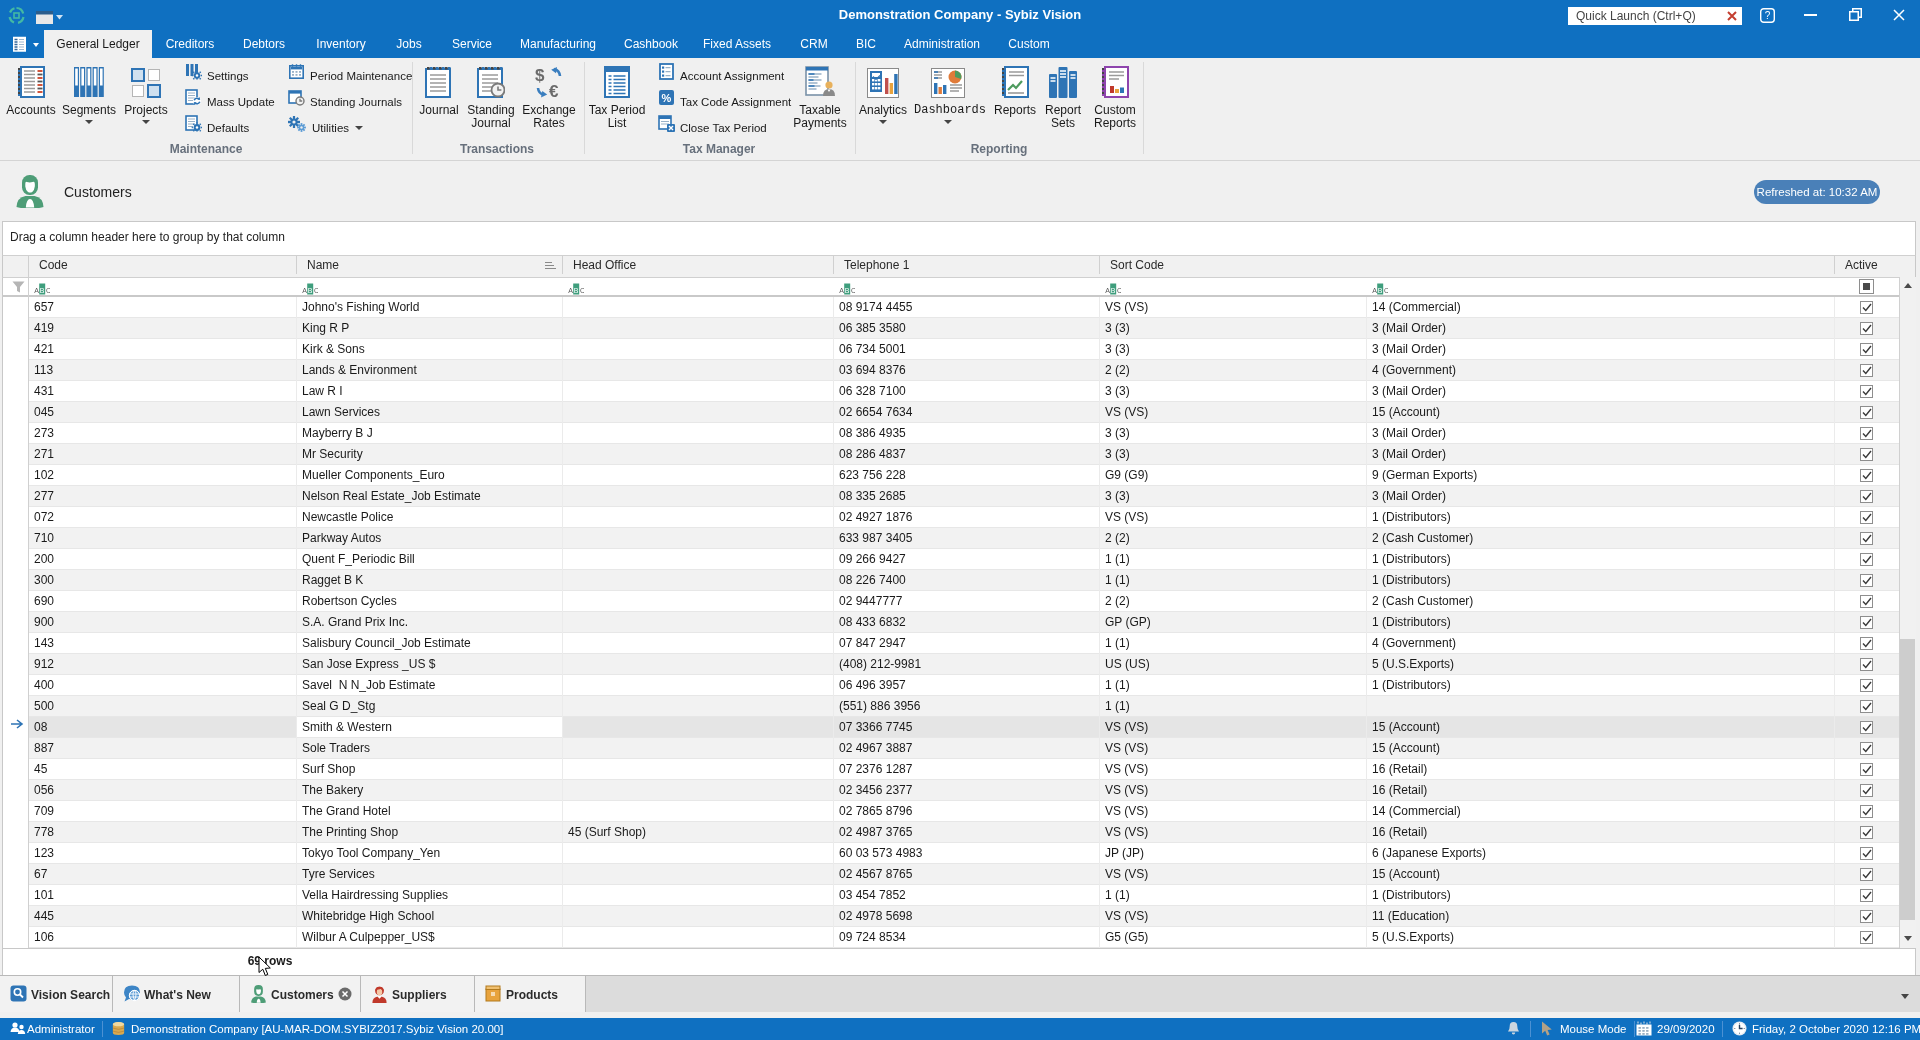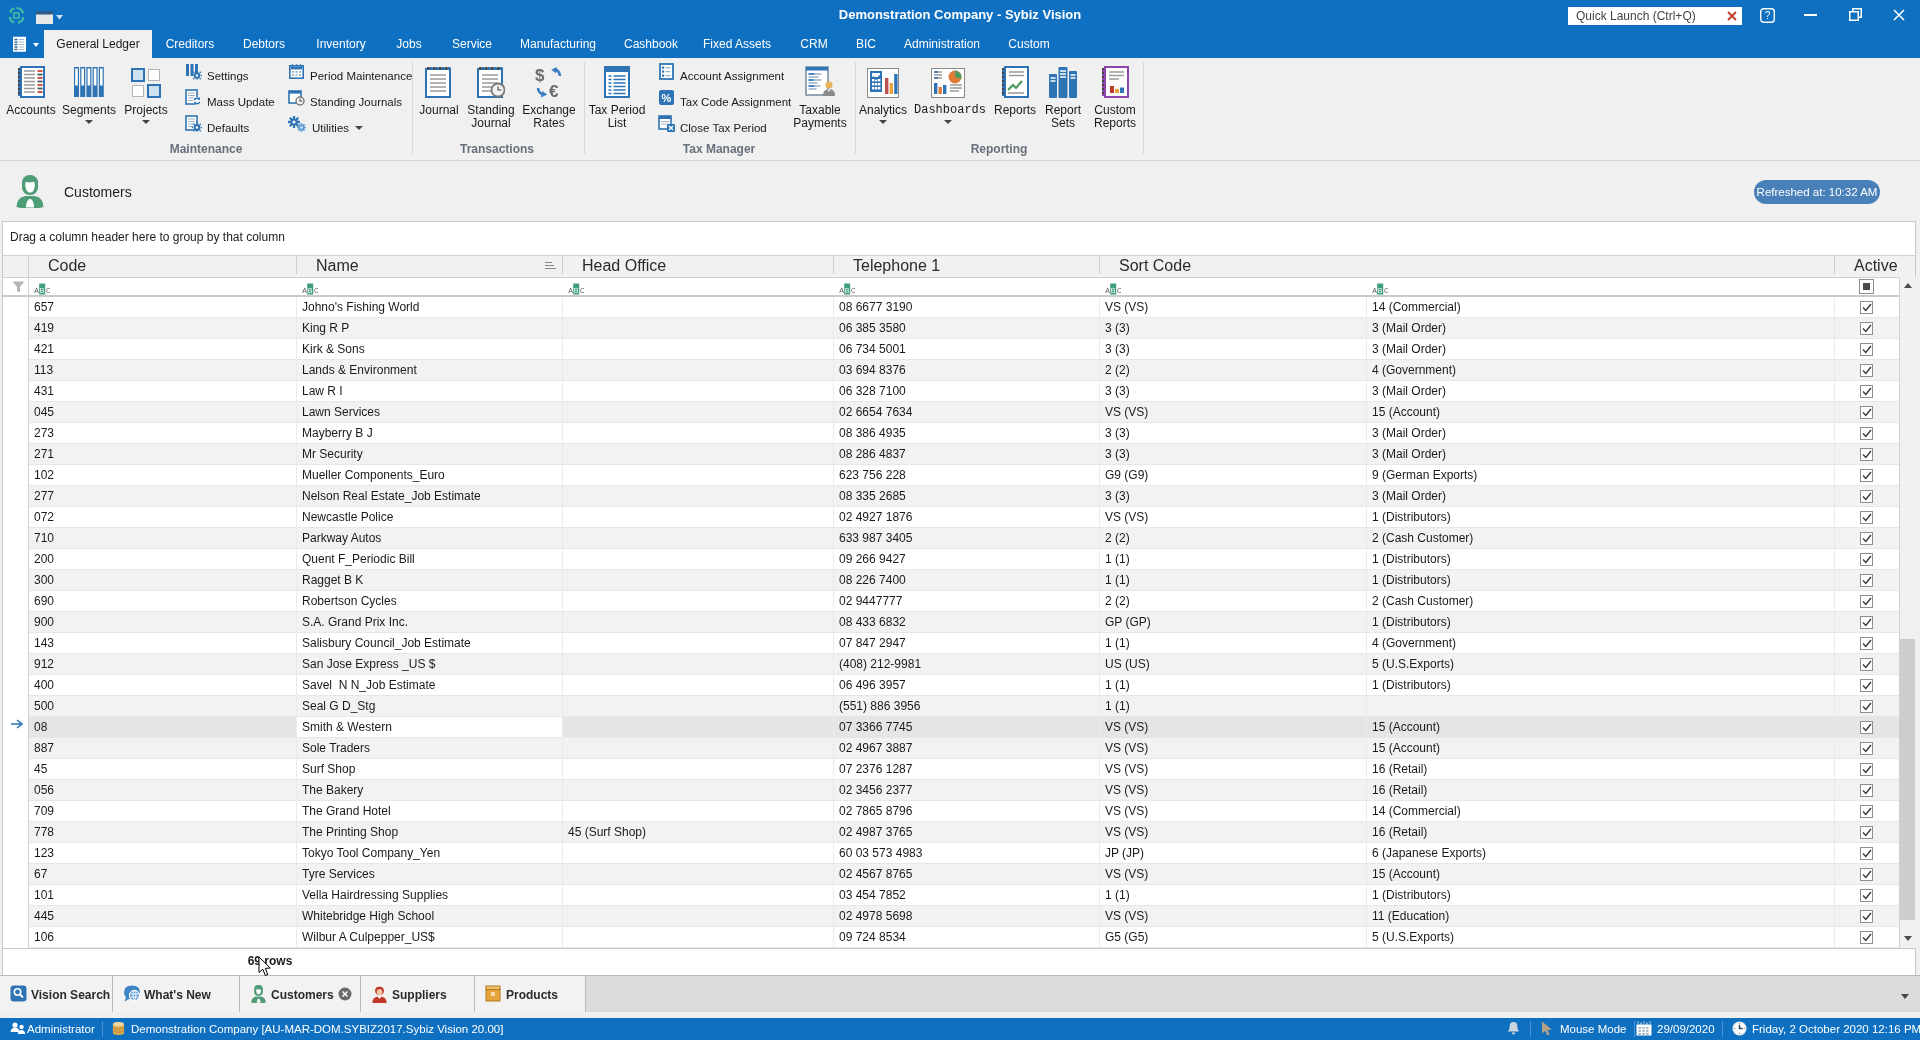"Code" .hcell { font-size: 16px -> 12px; padding-left: 19px -> 10px }
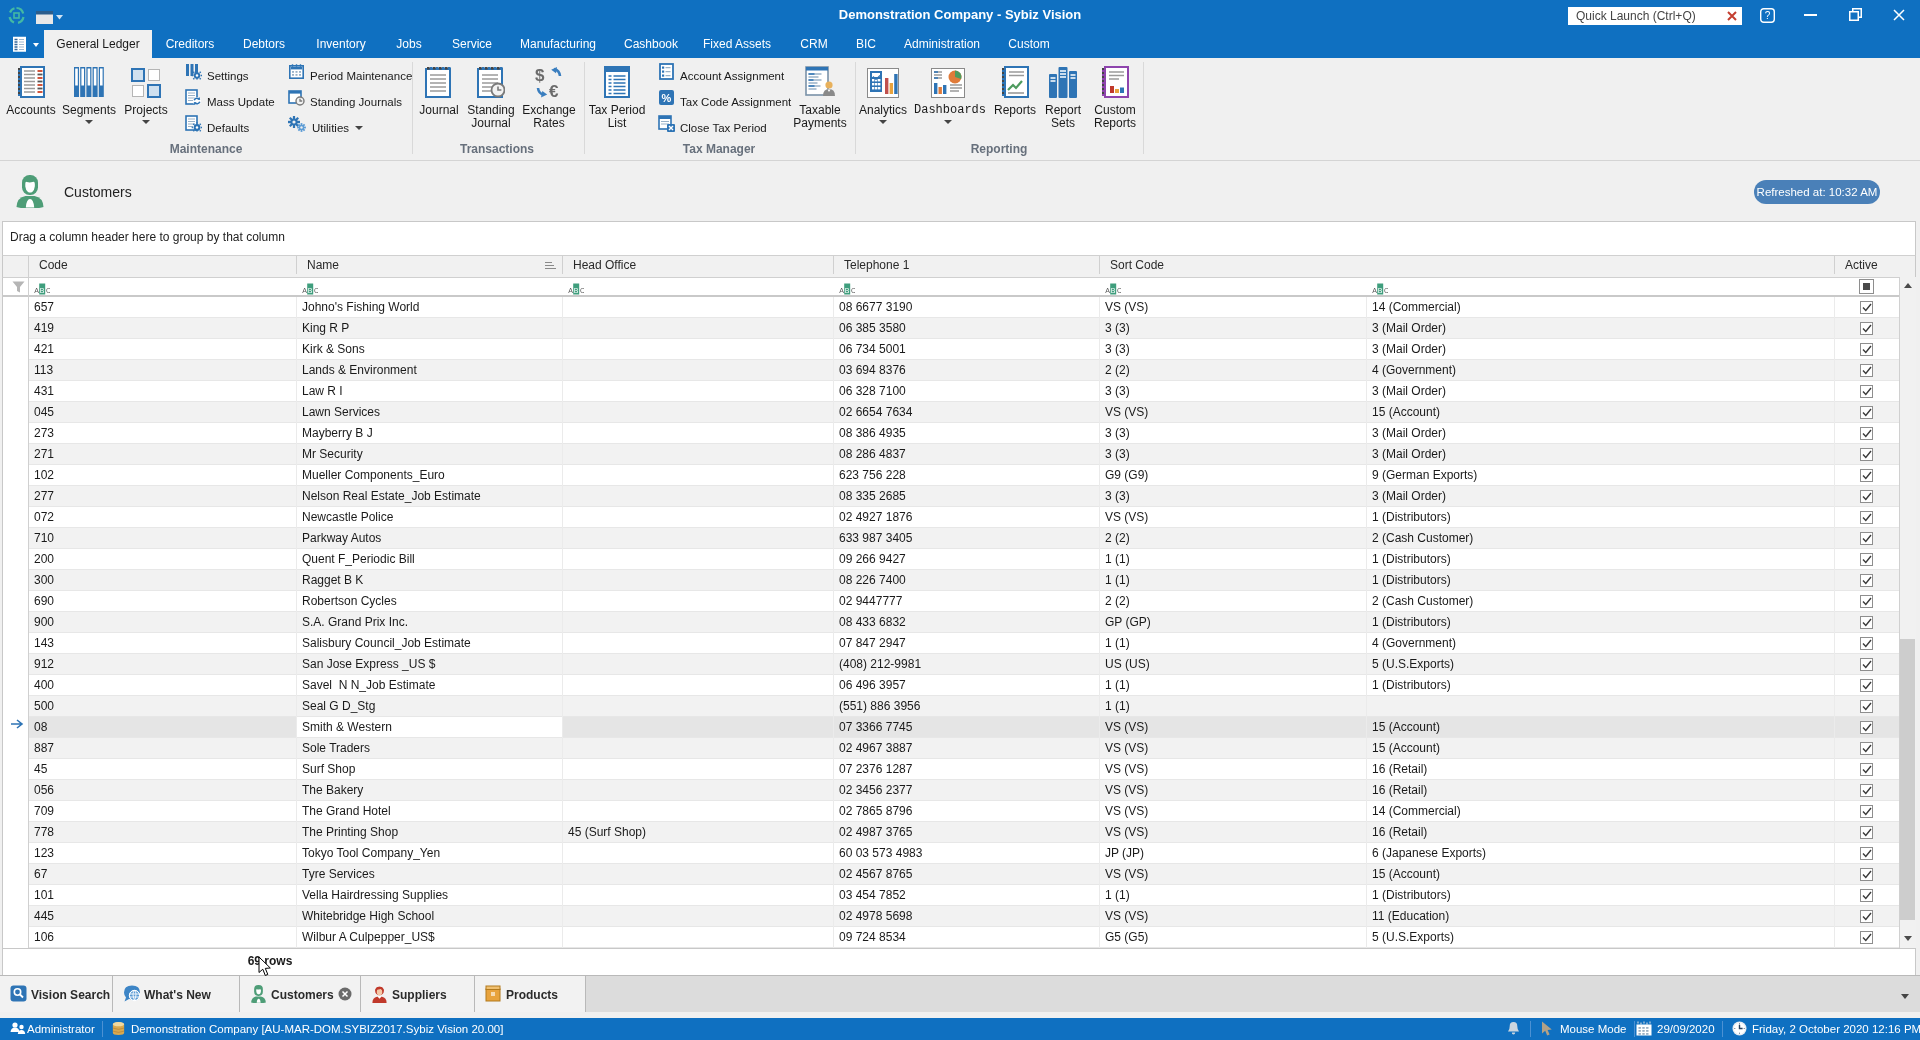"08 6677 3190" div.cell { text: 6677 3190 -> 9174 4455 }
